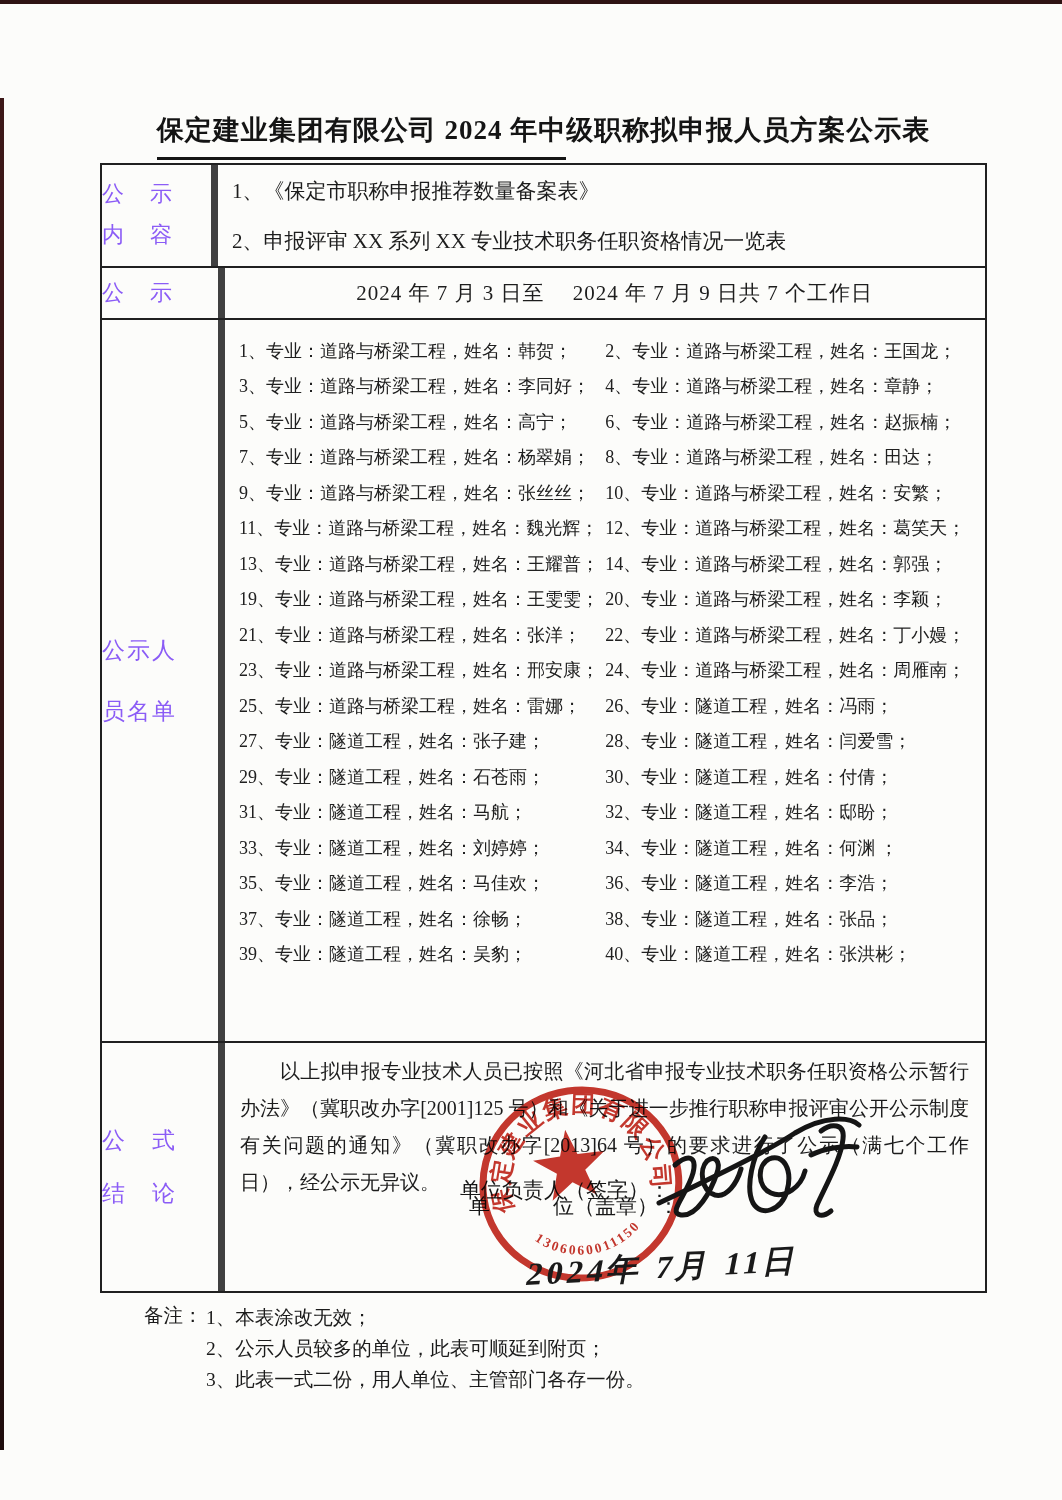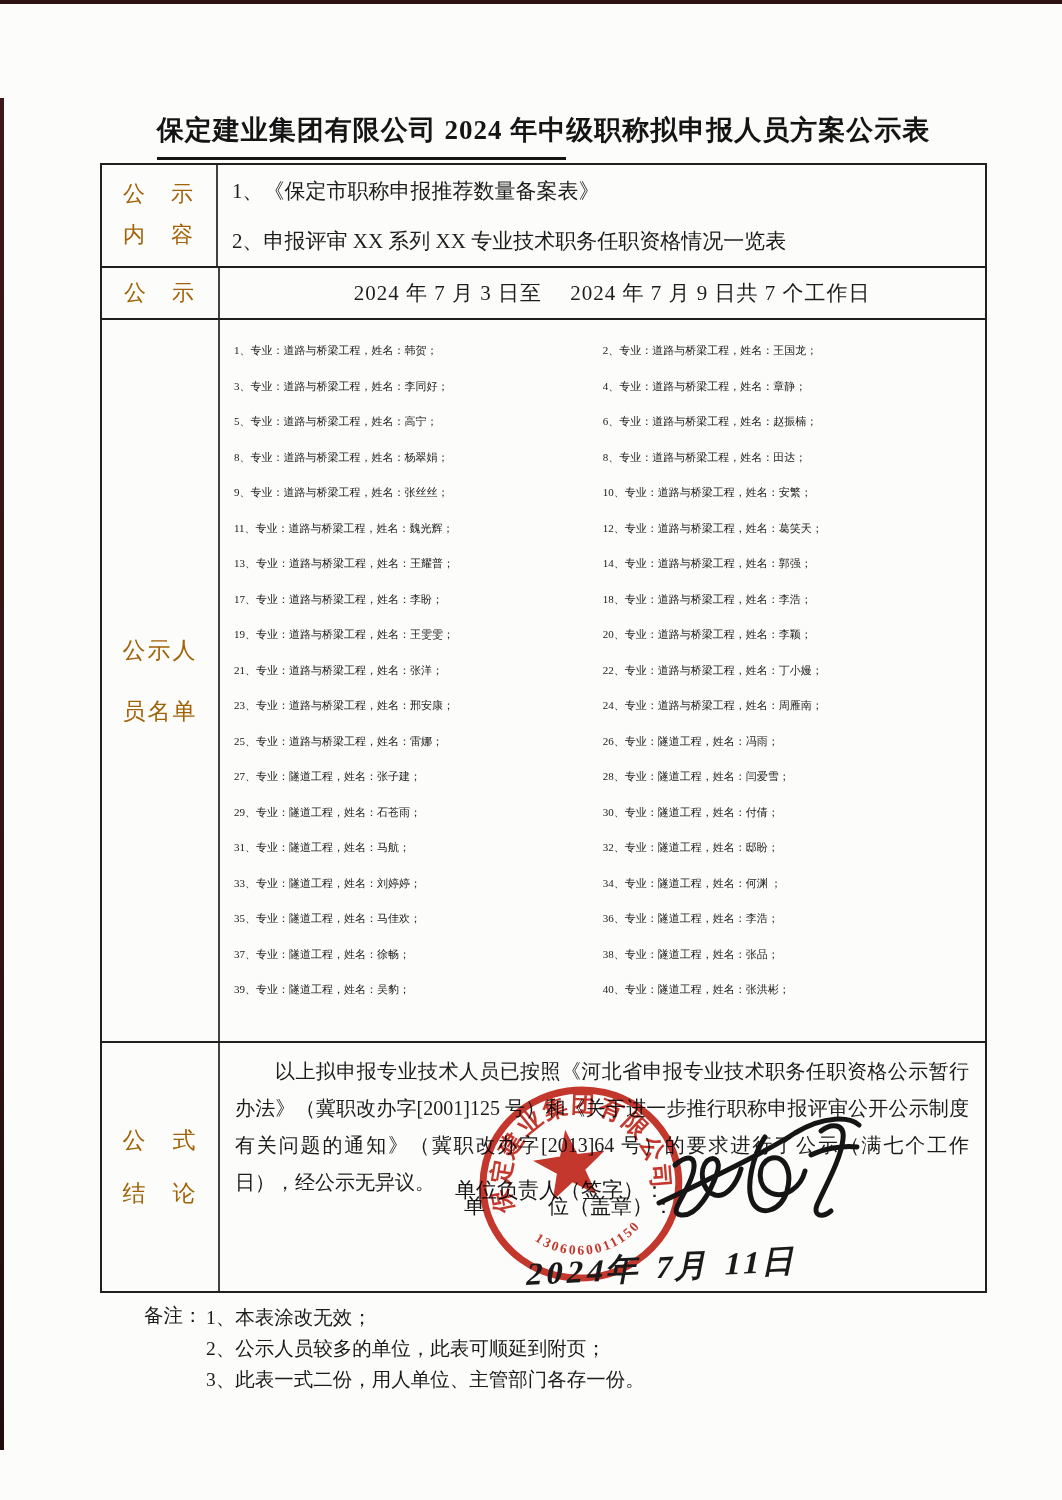"公 示" .label-cell { align-items: center -> flex-start; border-right: 2px solid #404040 -> 7px solid #404040; color: #a16207 -> #8b5cf6 }
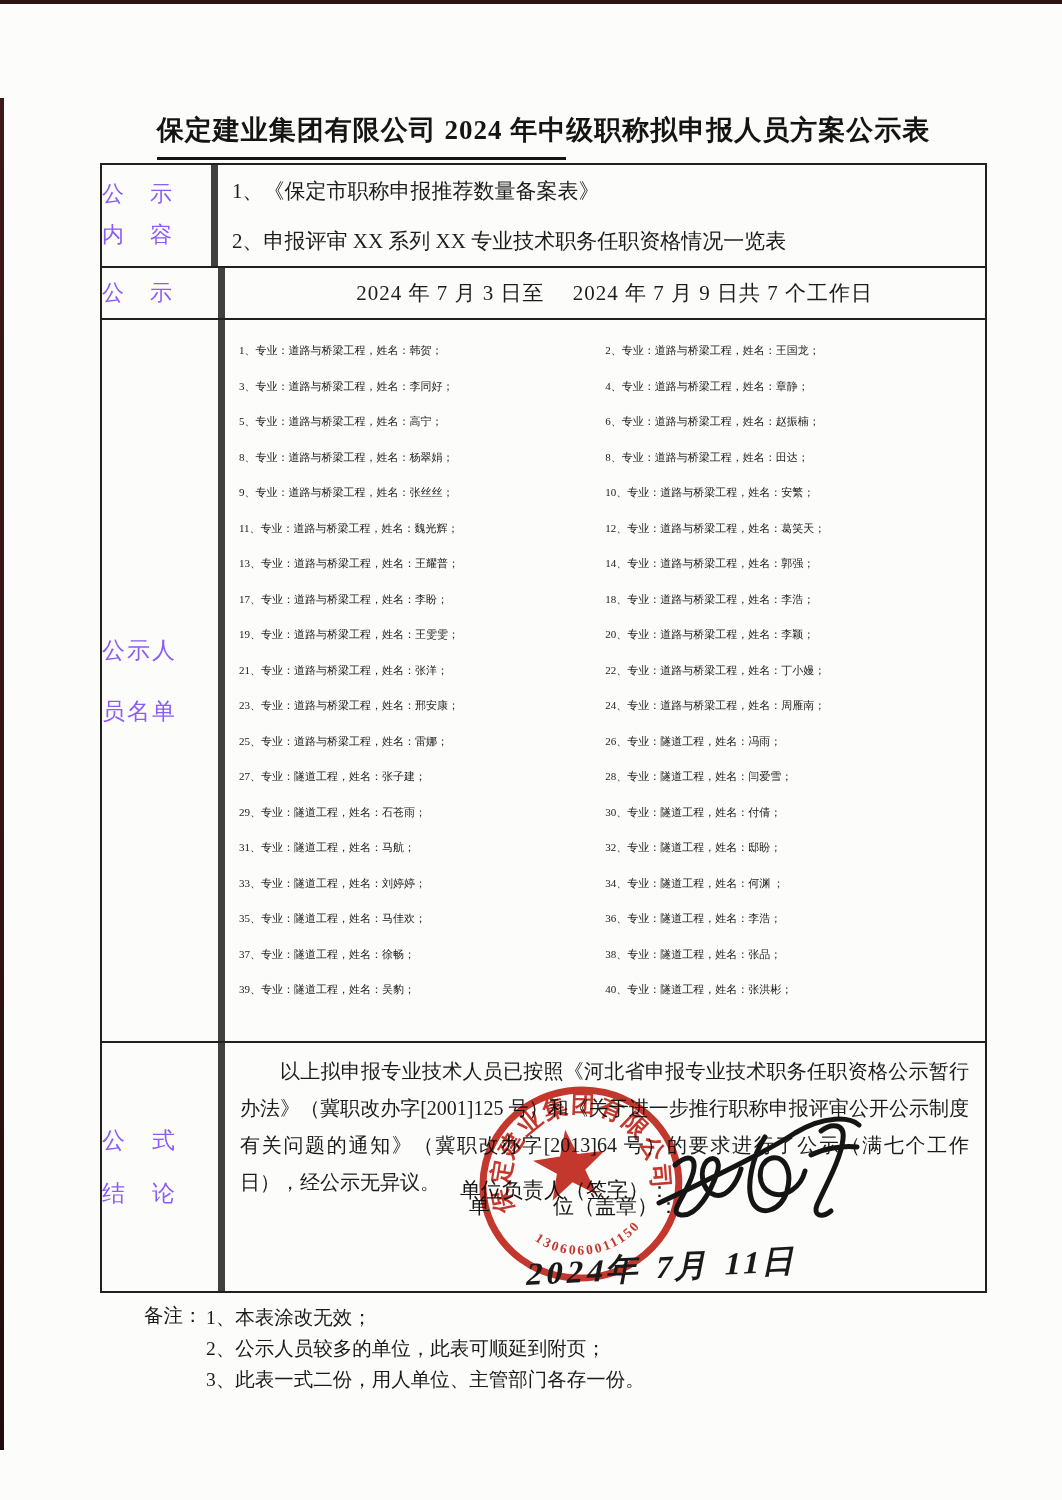"1、专业：道路与桥梁工程，姓名：韩贺；" .roster-entry { font-size: 11px -> 18px }
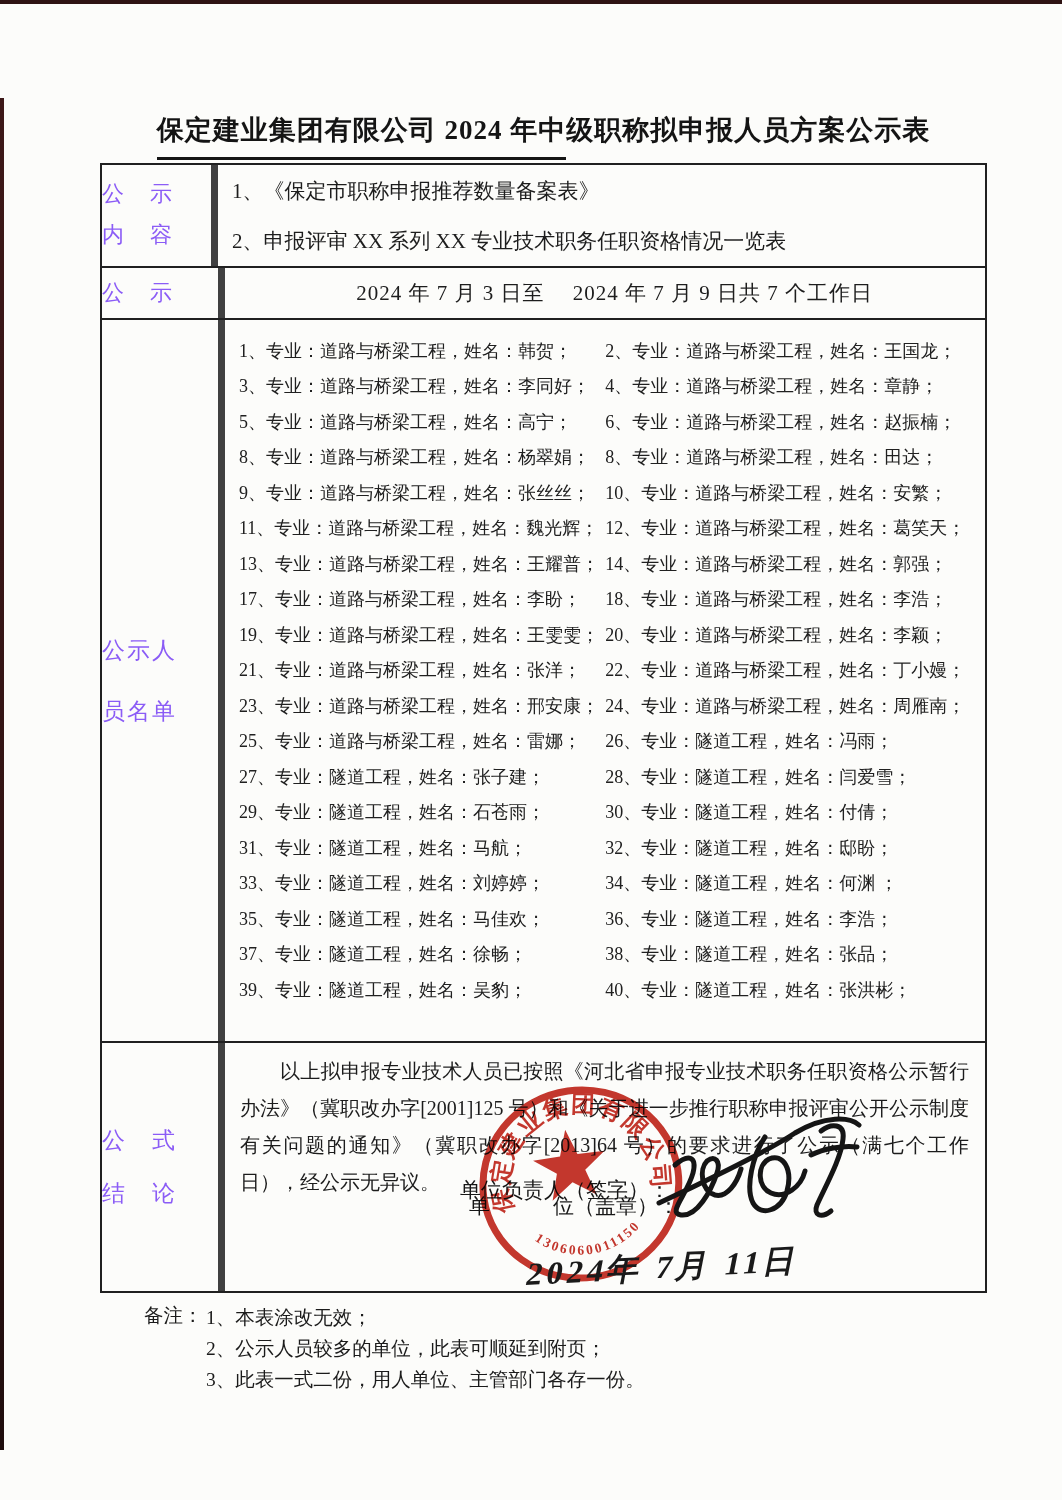"8、专业：道路与桥梁工程，姓名：杨翠娟；" div.roster-entry { text: 8 -> 7 }
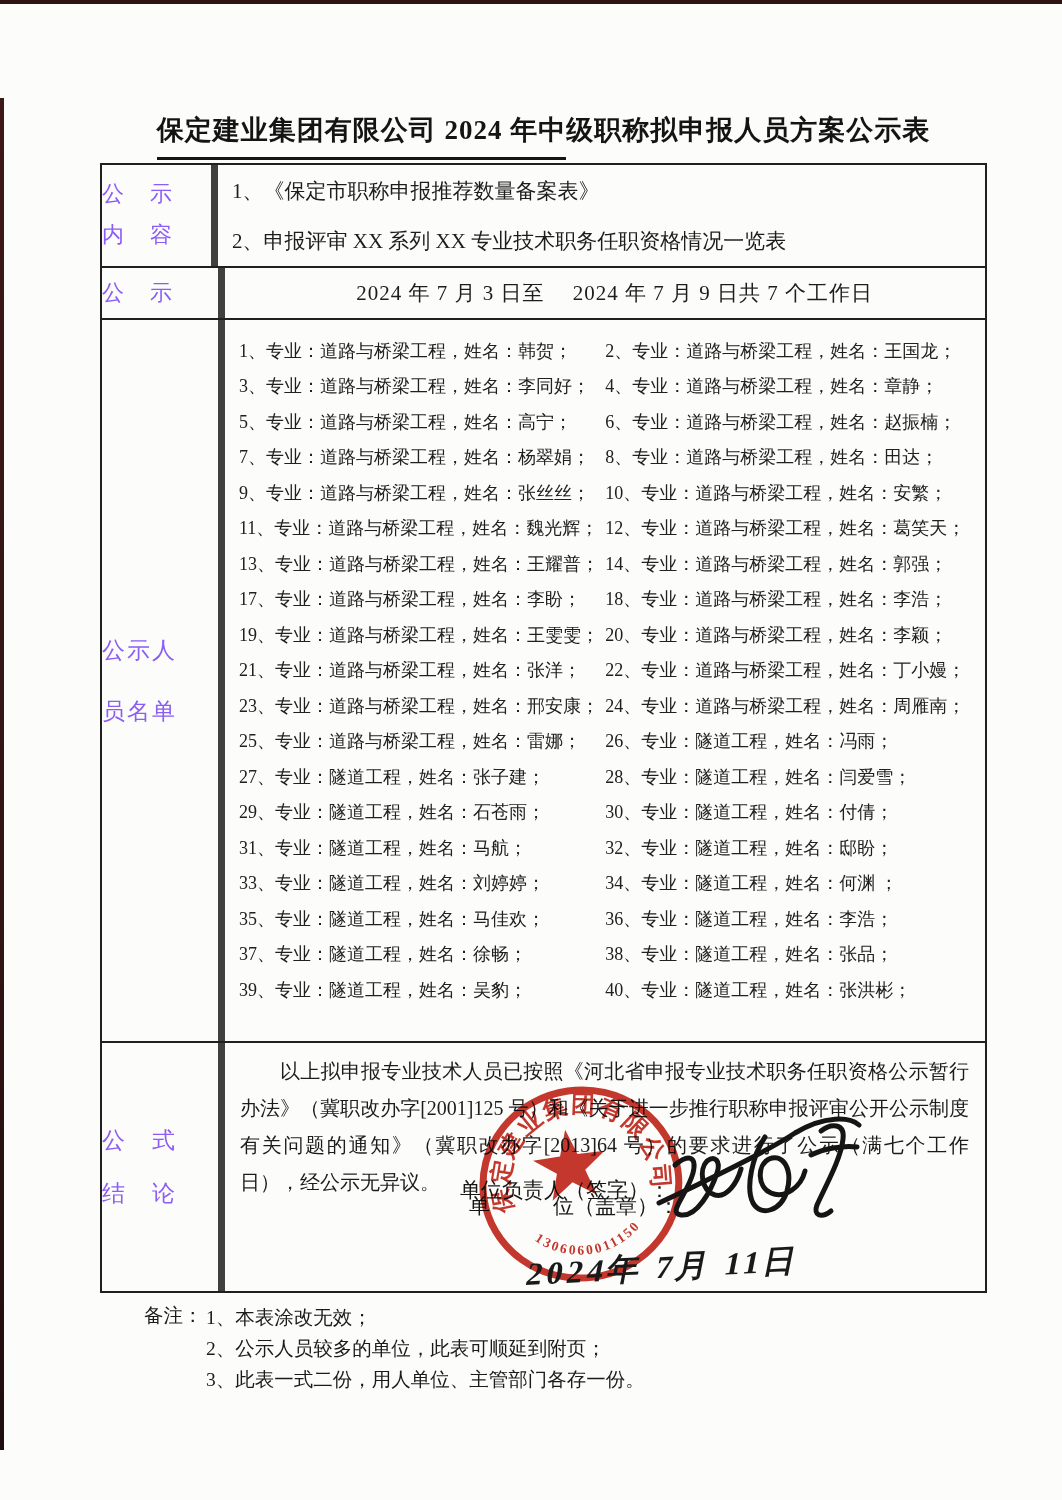"17、专业：道路与桥梁工程，姓名：李盼；" div.roster-row { html: <div> <div>17、专业：道路与桥梁工程，姓名：李盼；</div> <div>18、专业：道路与桥梁工程，姓名：李浩；</div> </div> -> none }
